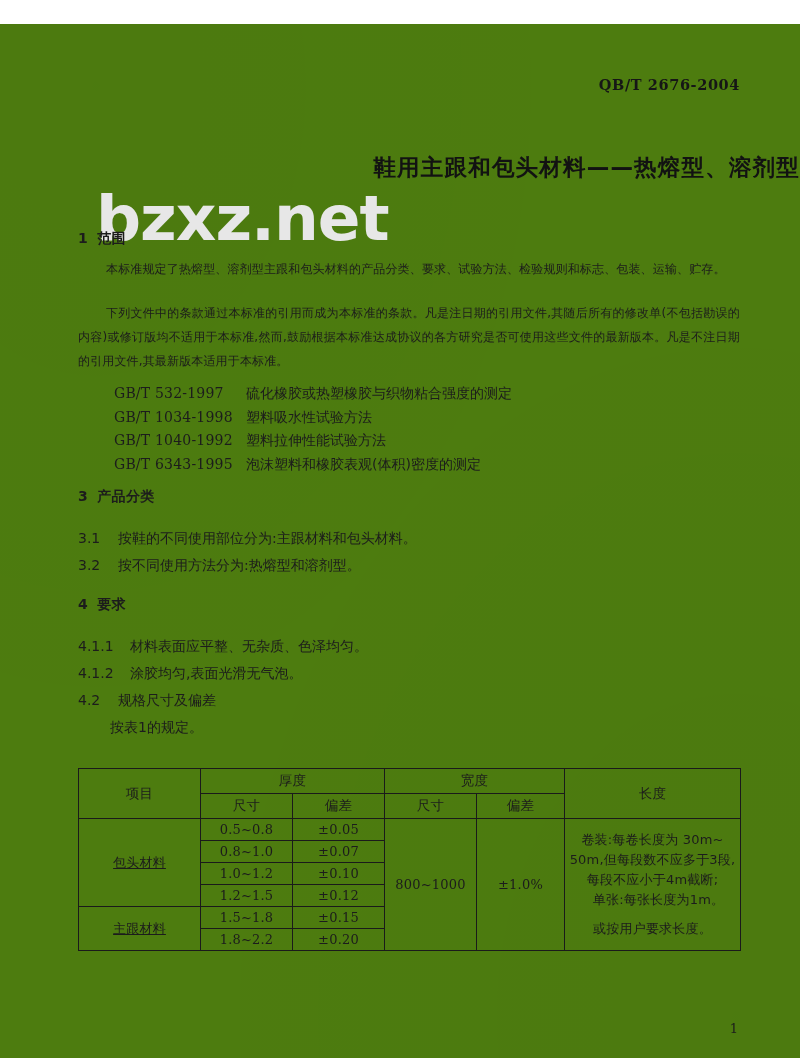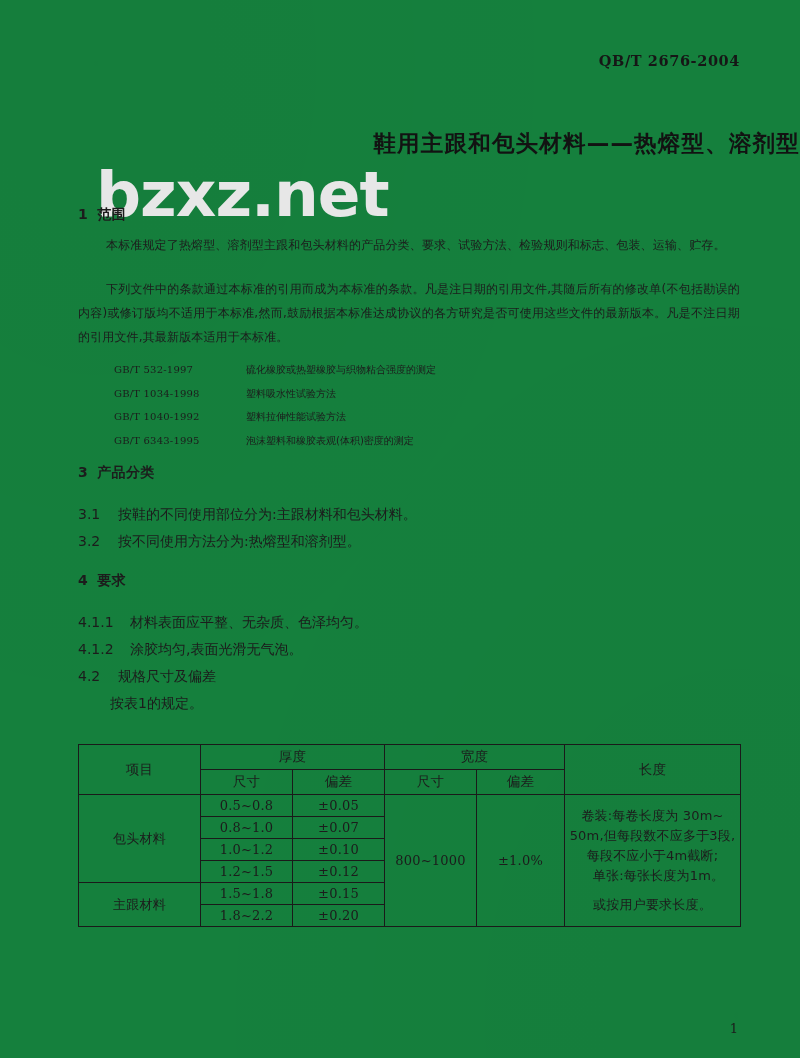"QB/T 2676-2004" .page { background: #15803d -> #4d7c0f; margin-top: none -> 24px }
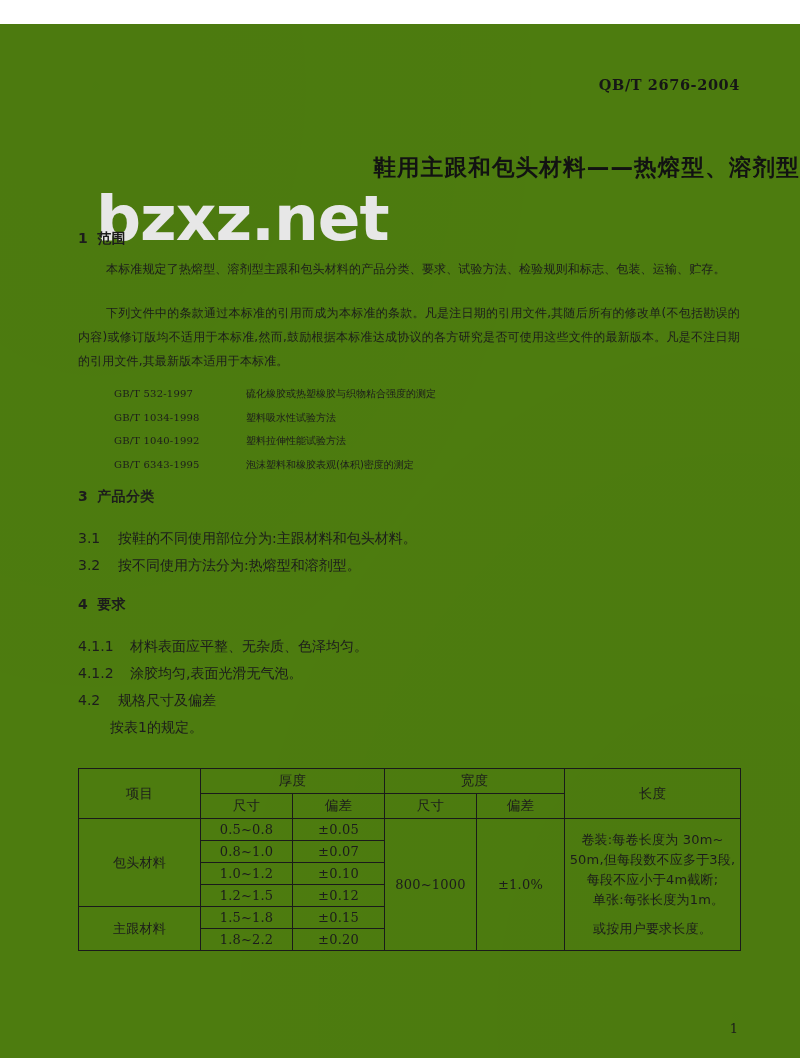"GB/T 532-1997 硫化橡胶或热塑橡胶与织物粘合强度的测定" .ref-list li { font-size: 10px -> 14px }
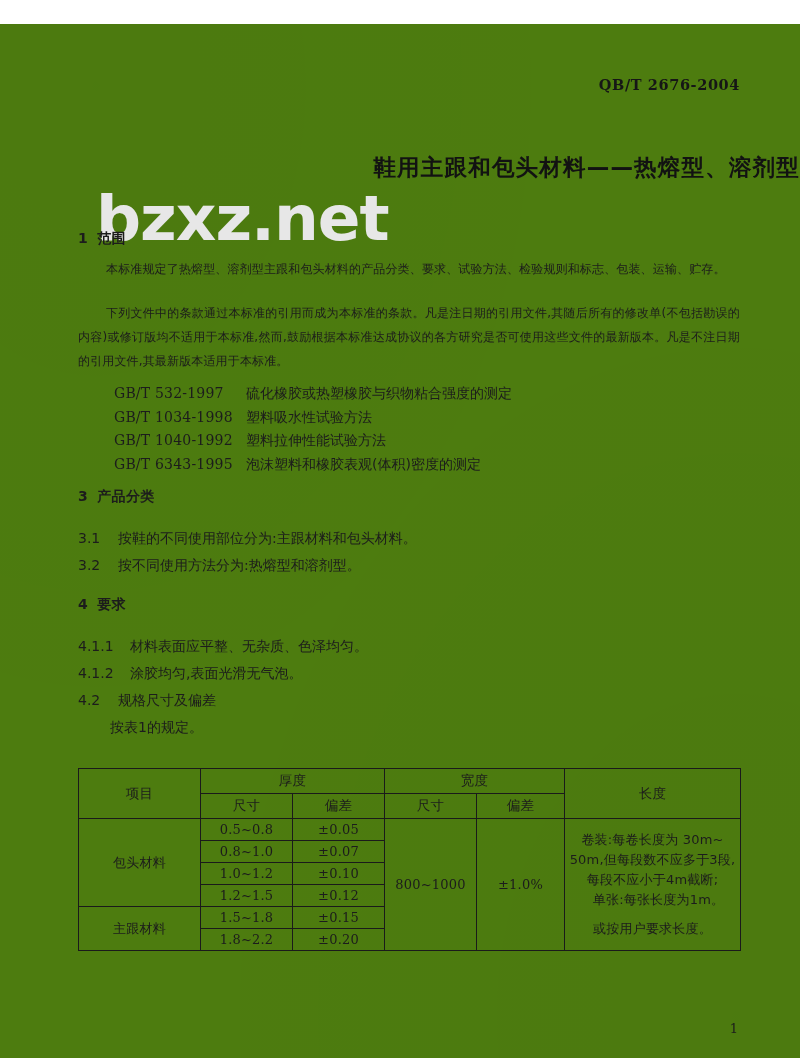"包头材料" td.row-label { text-decoration: none -> underline }
